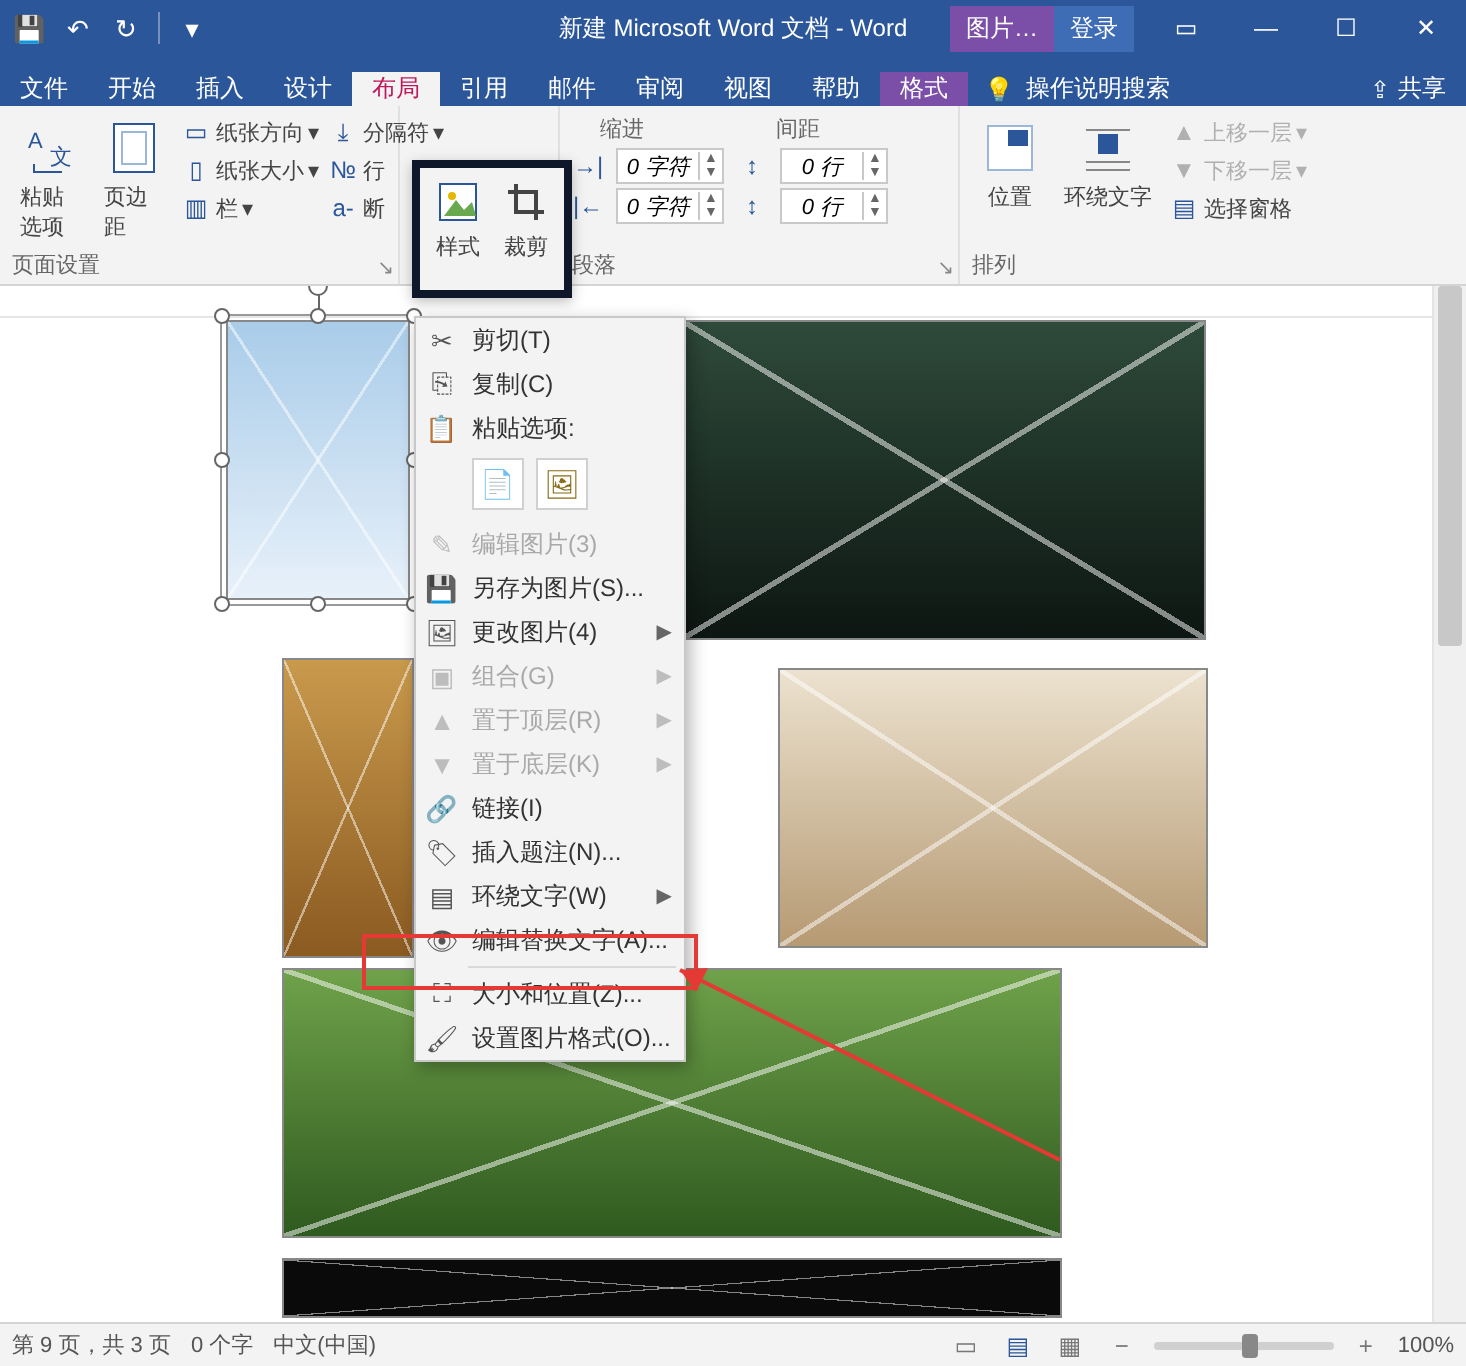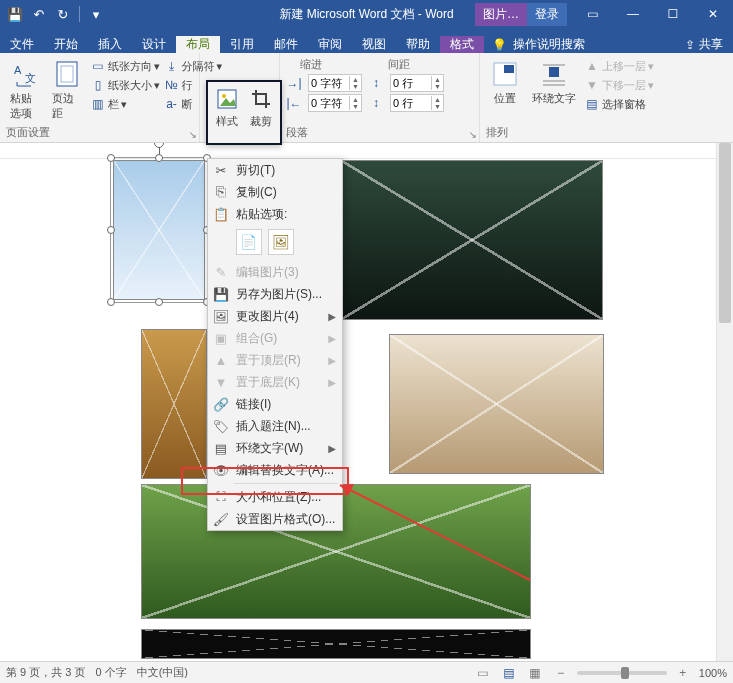"布局" .tab.active { color: #4d7c0f -> #be185d }
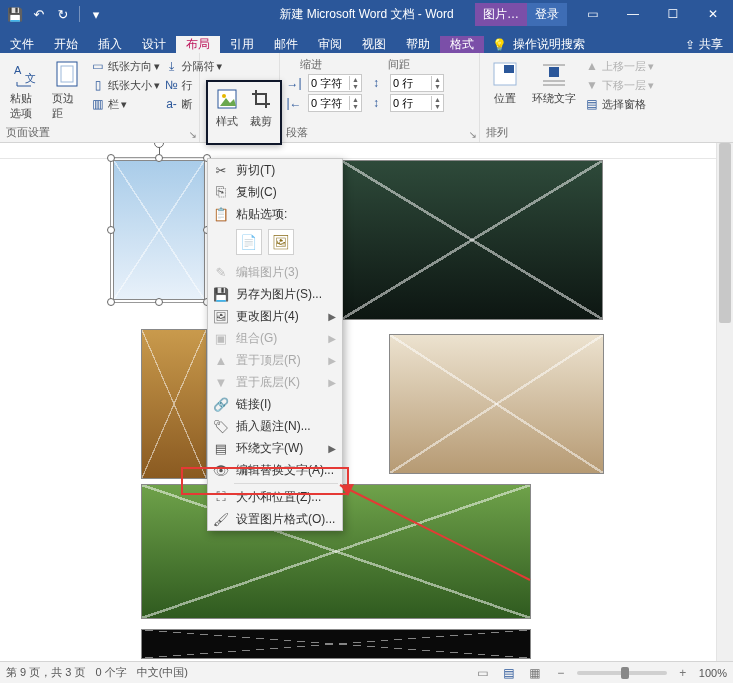"0 字符" .spin input { font-style: none -> italic; text-align: left -> center }
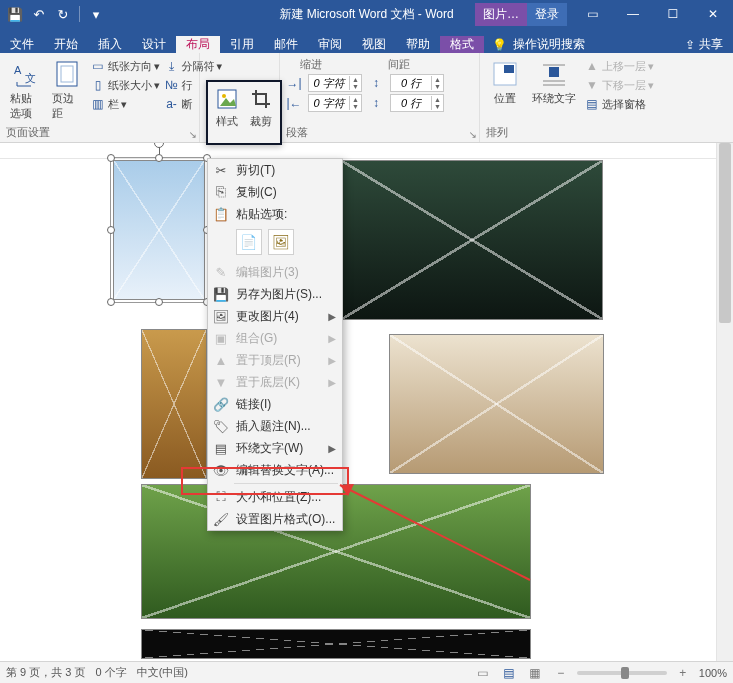"样式" .mini-toolbar { border: 2px solid #0f172a -> 4px solid #0f172a }
